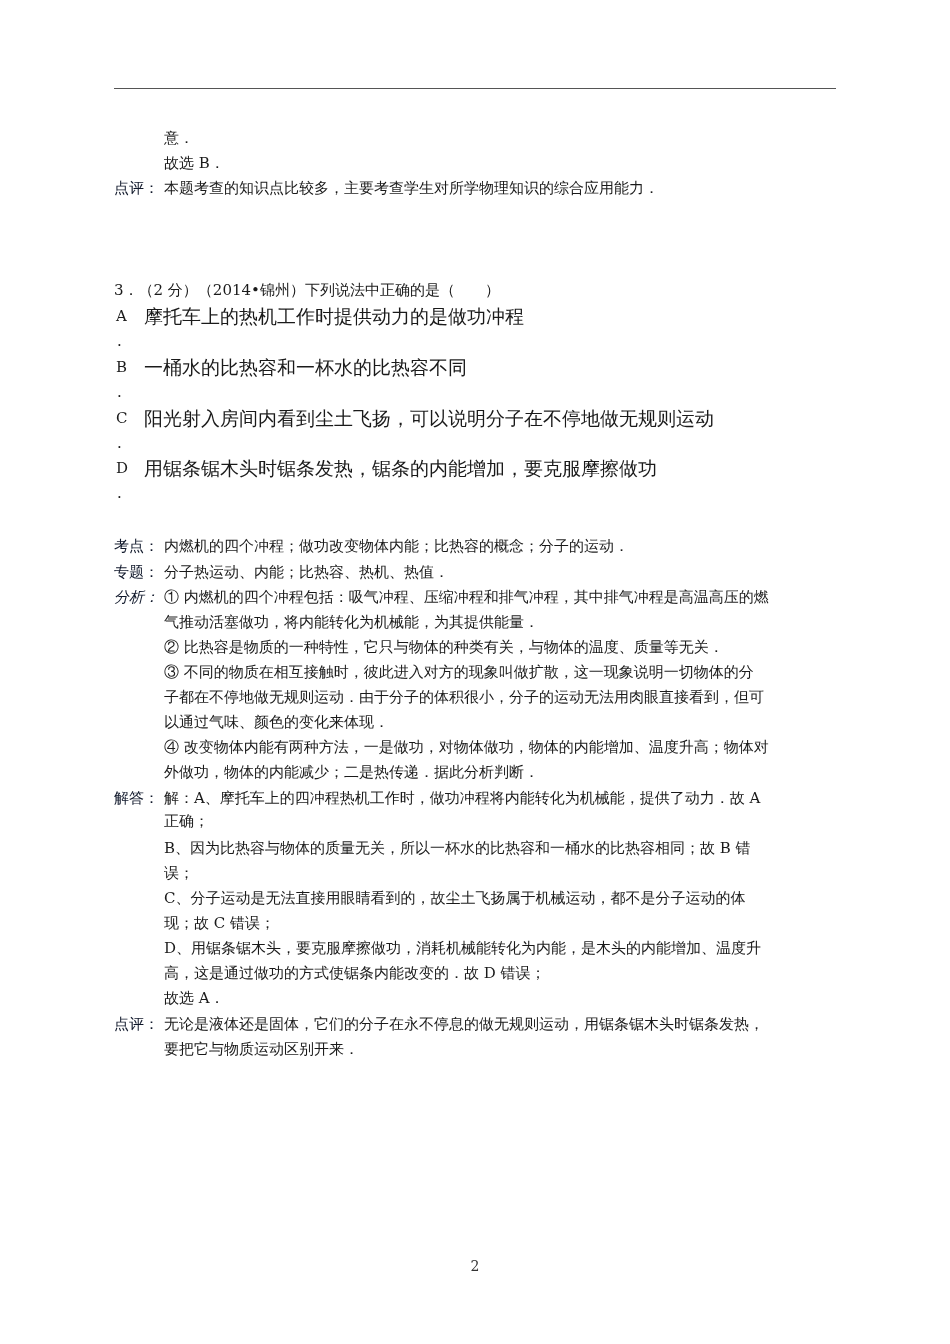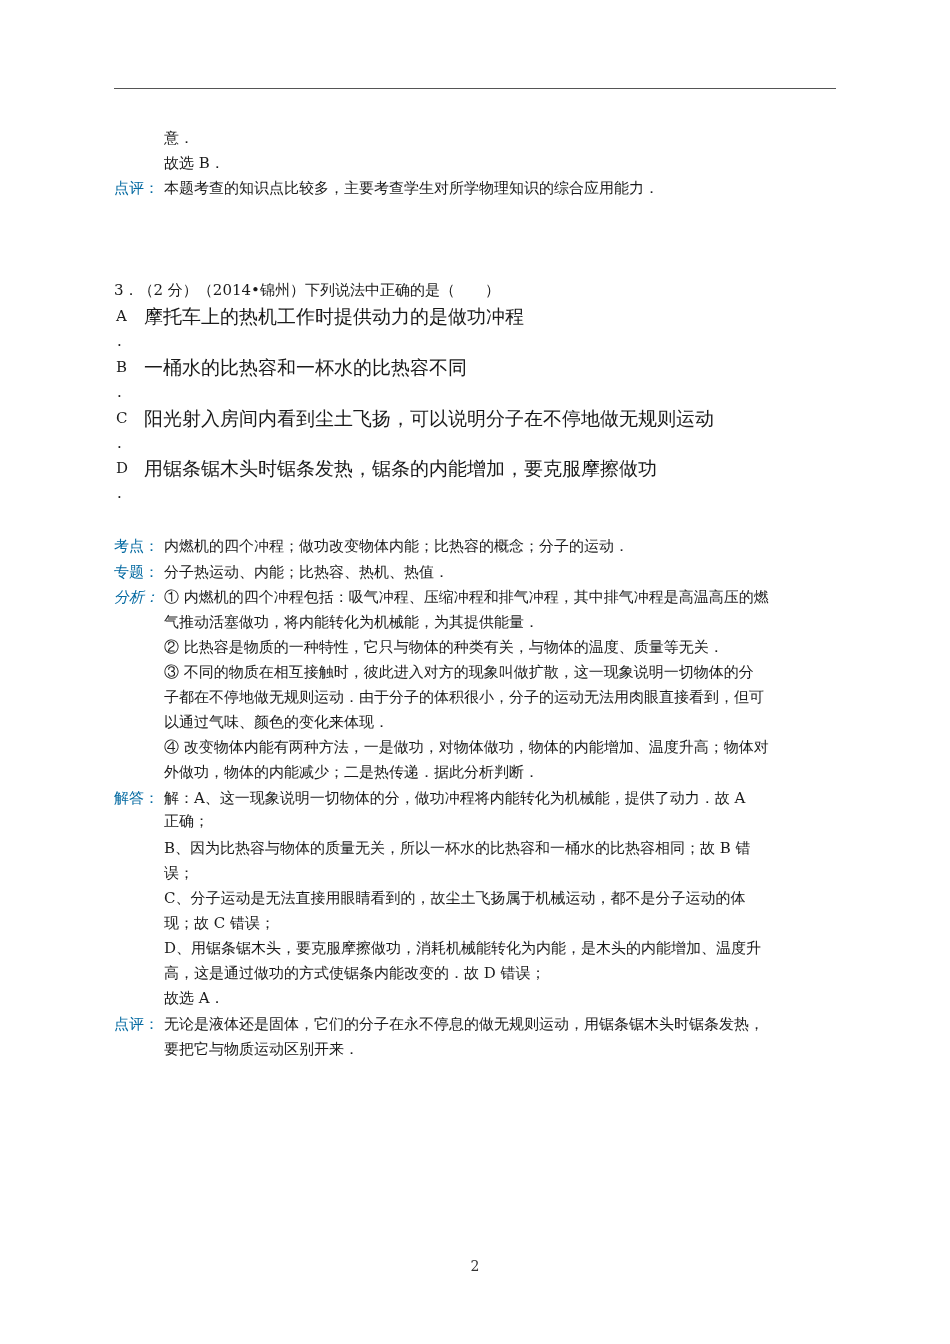"点评：" .label { color: #0369a1 -> #0f172a }
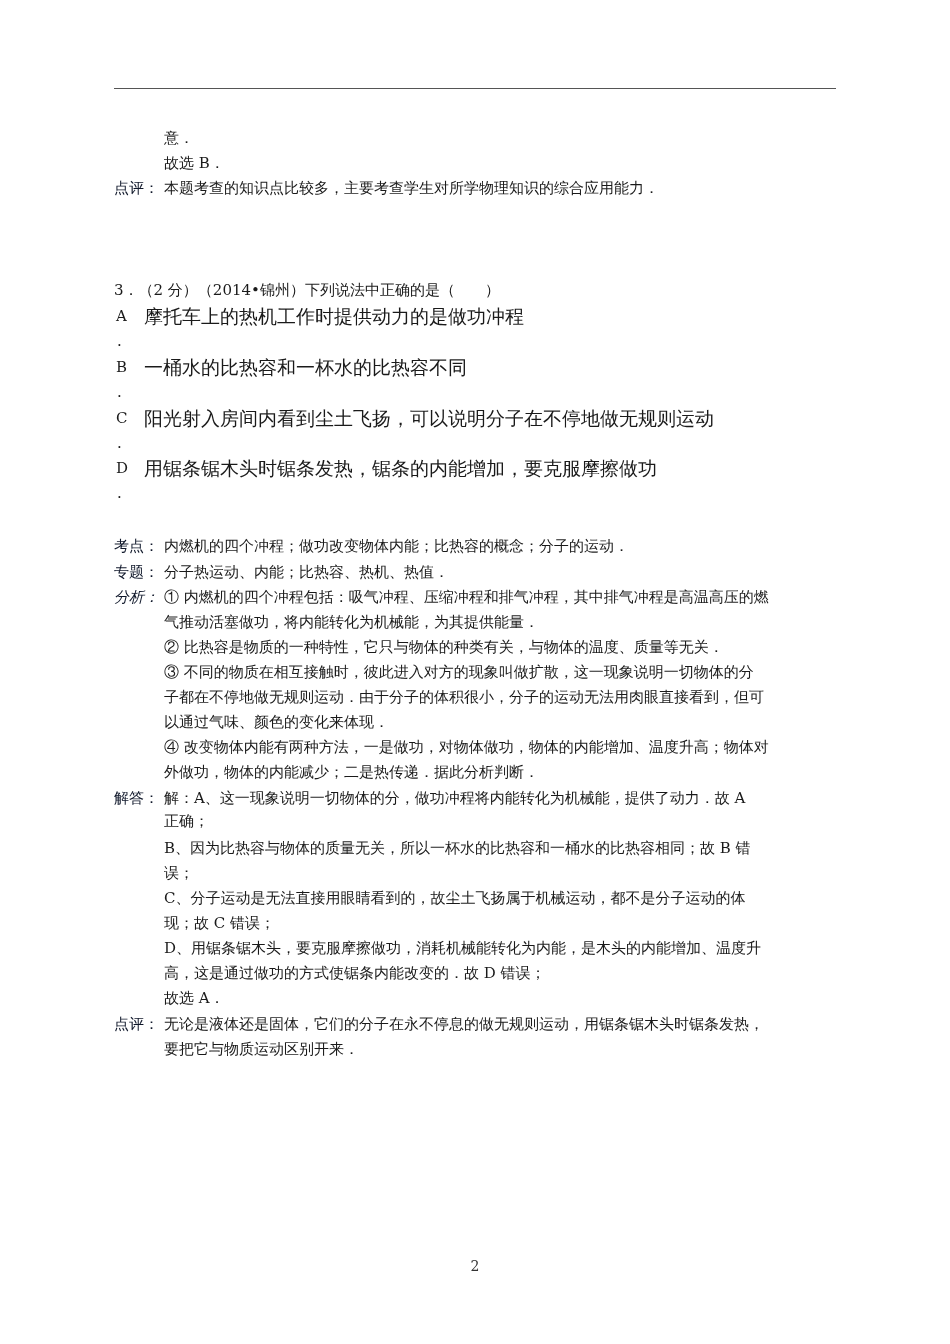"解：A、这一现象说明一切物体的分，做功冲程将内能转化为机械能，提供了动力．故 A" div.line { text: 这一现象说明一切物体的分 -> 摩托车上的四冲程热机工作时 }
